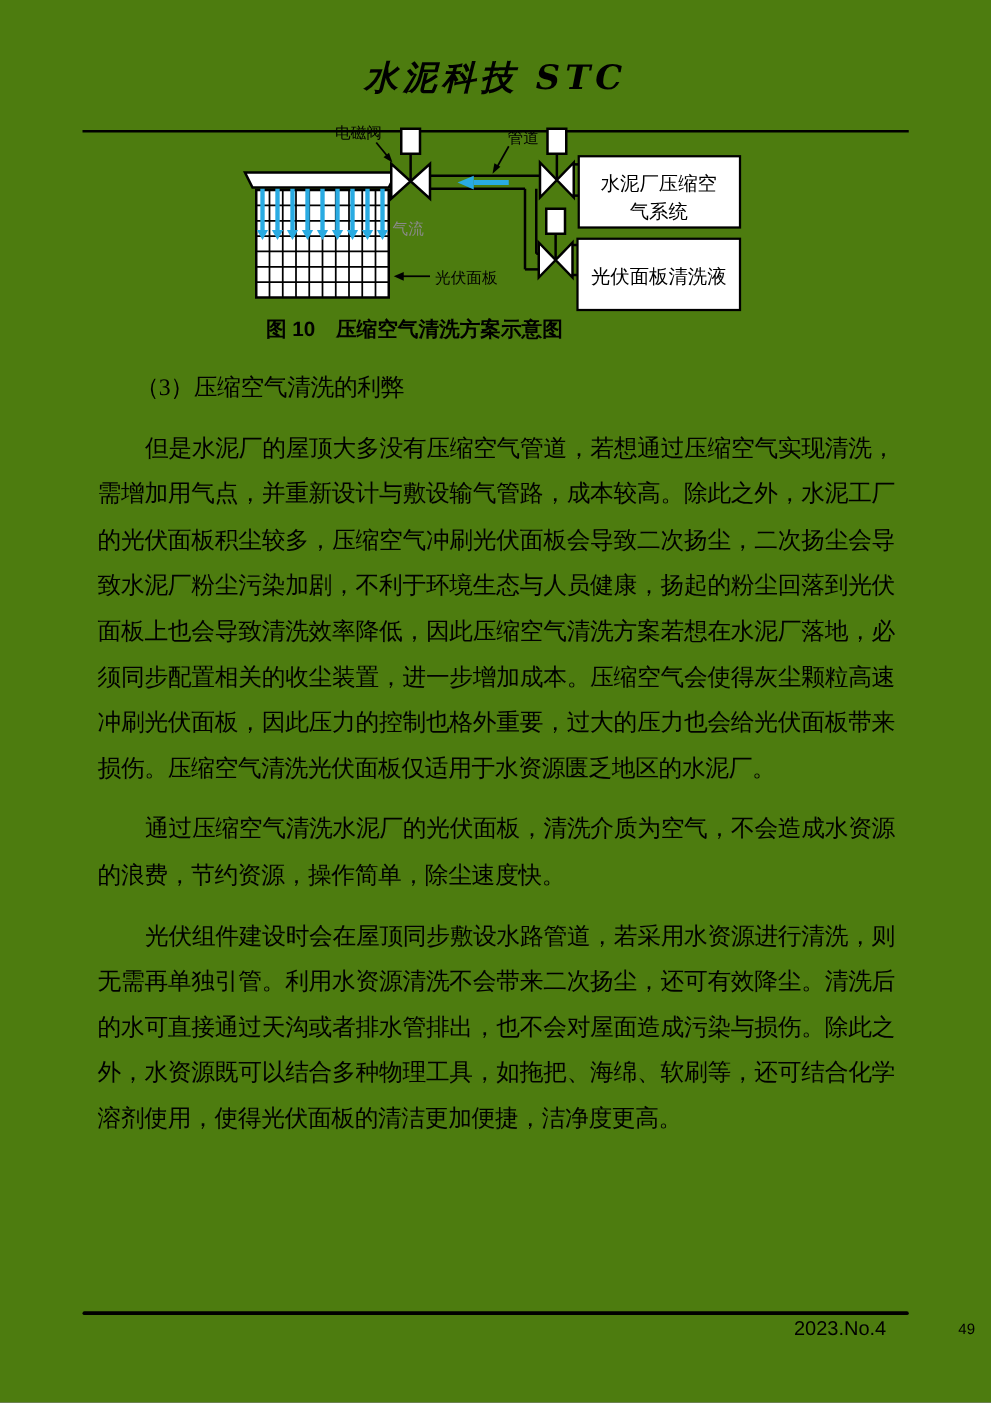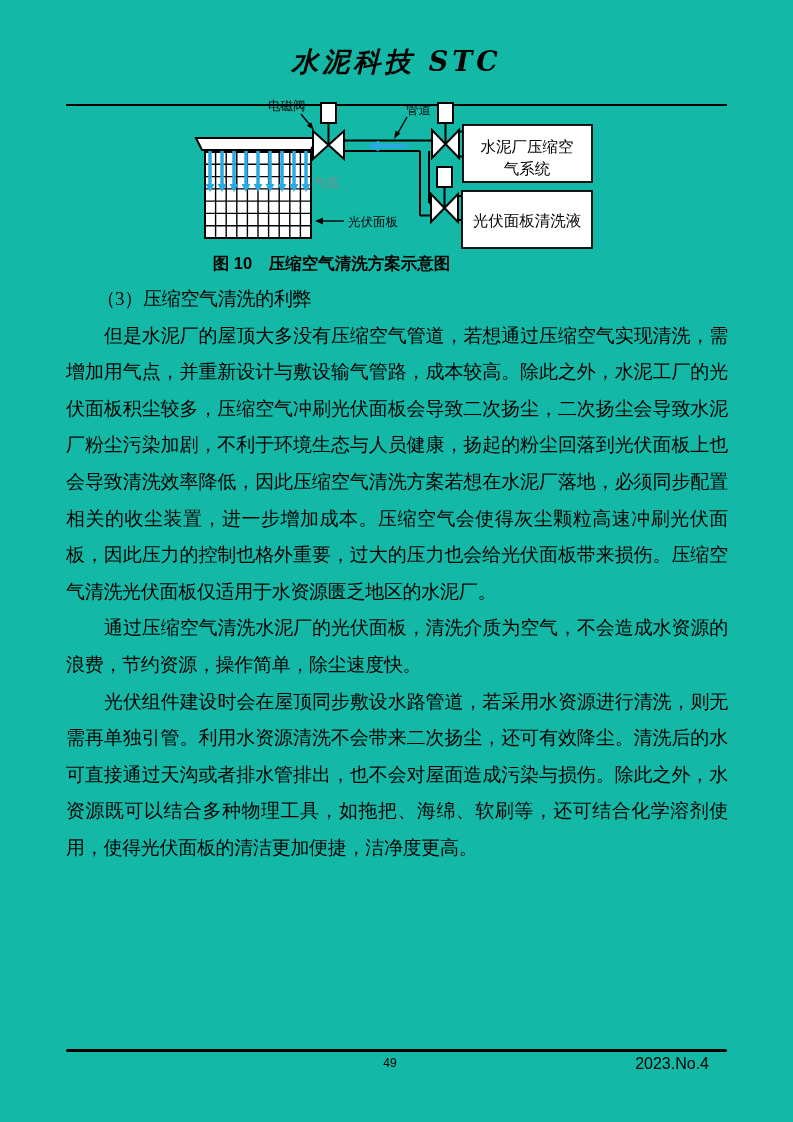"水泥科技 STC" .page { background: #14b8a6 -> #4d7c0f }
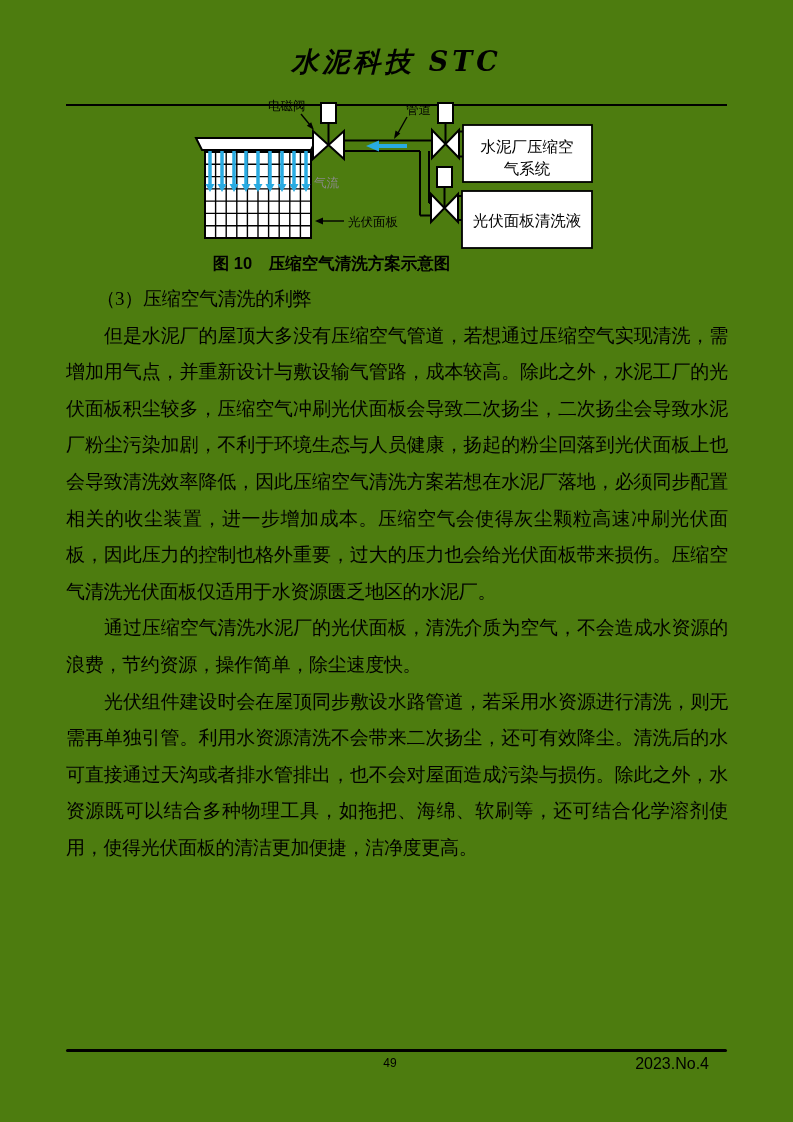"（3）压缩空气清洗的利弊" .body-text p { margin: 0 -> 12px }
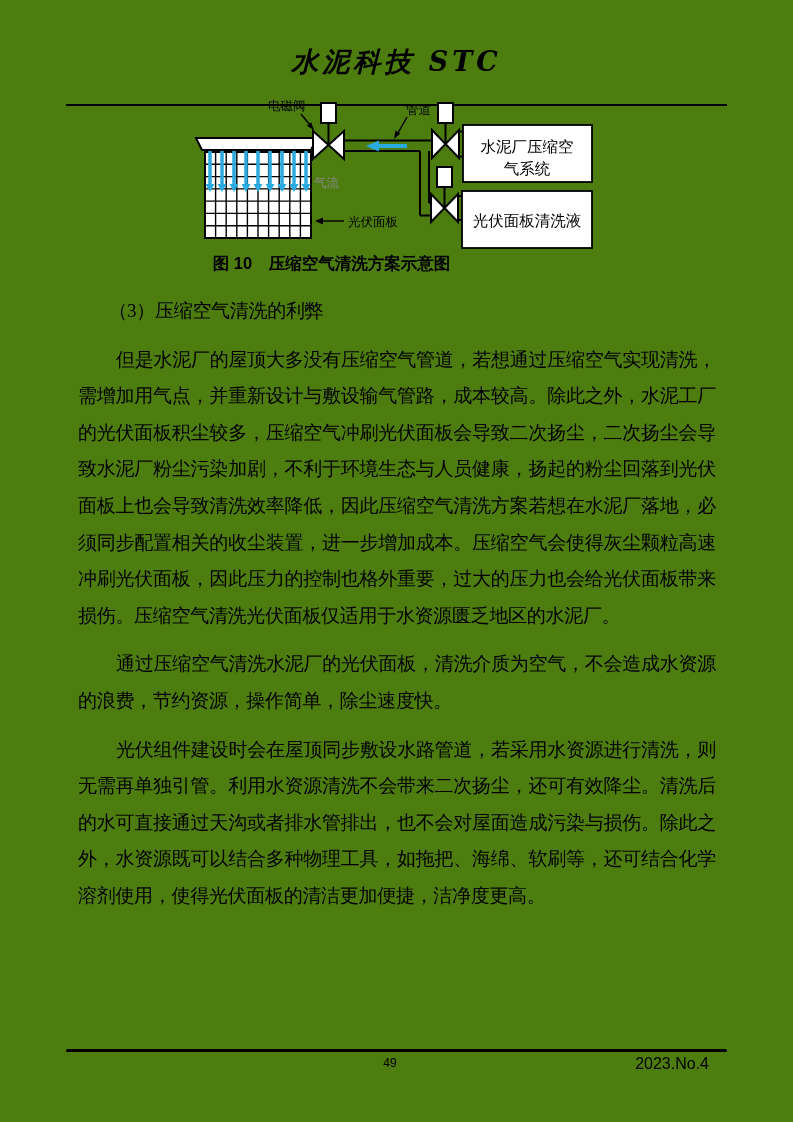"49" .footer-page-number { text-align: center -> right }
